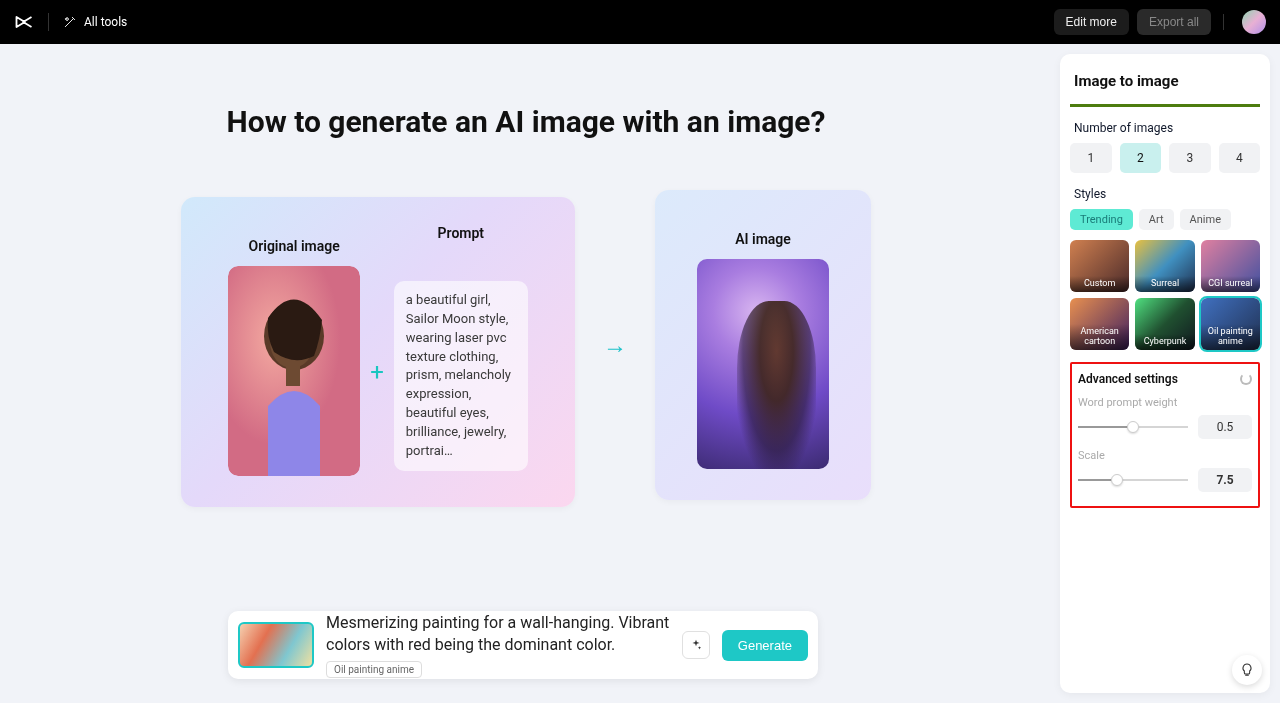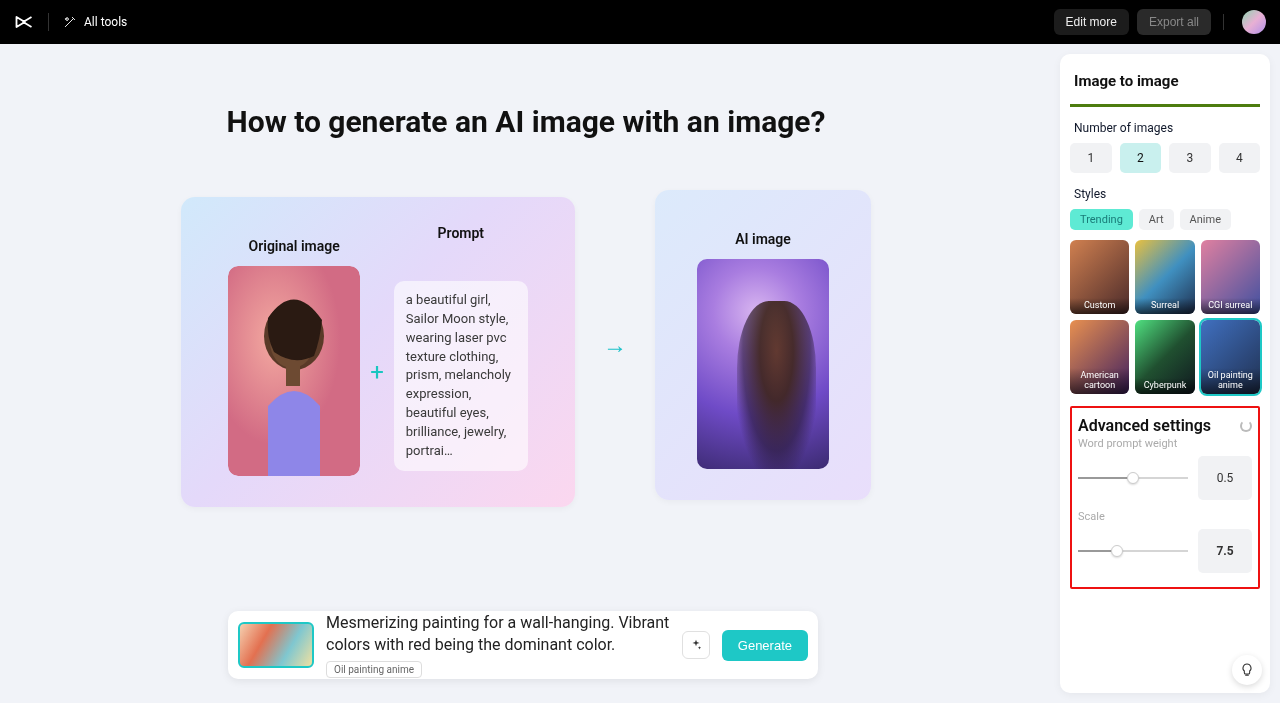"Custom" .style-cell { height: 74px -> 52px }
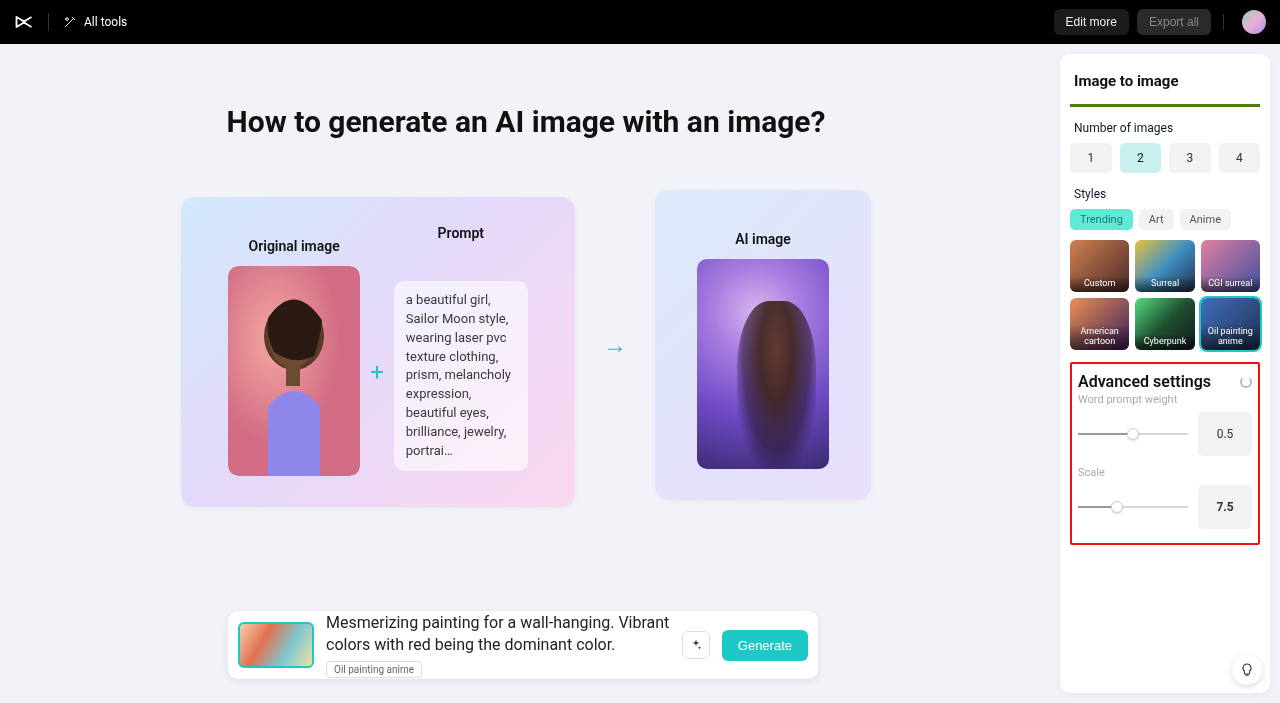"Advanced settings" .adv-head { font-size: 16px -> 12px; margin-bottom: 2px -> 10px }
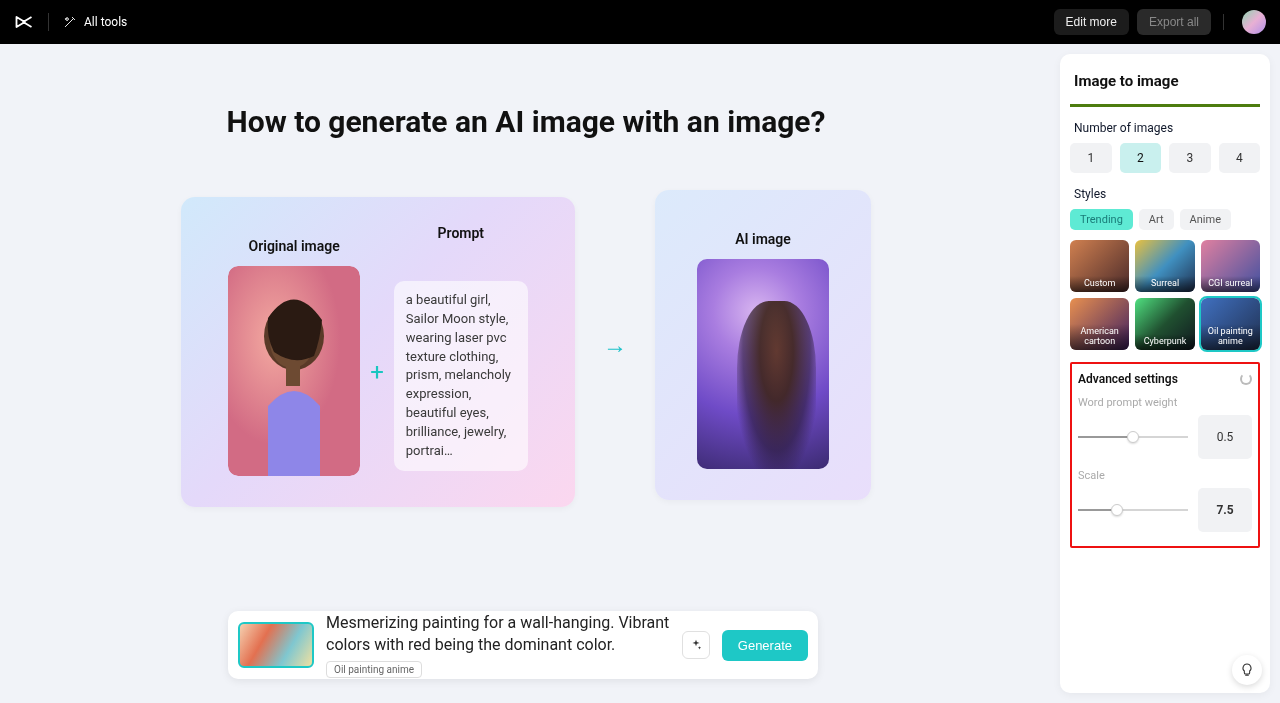"0.5" .val-box { height: 44px -> 24px }
